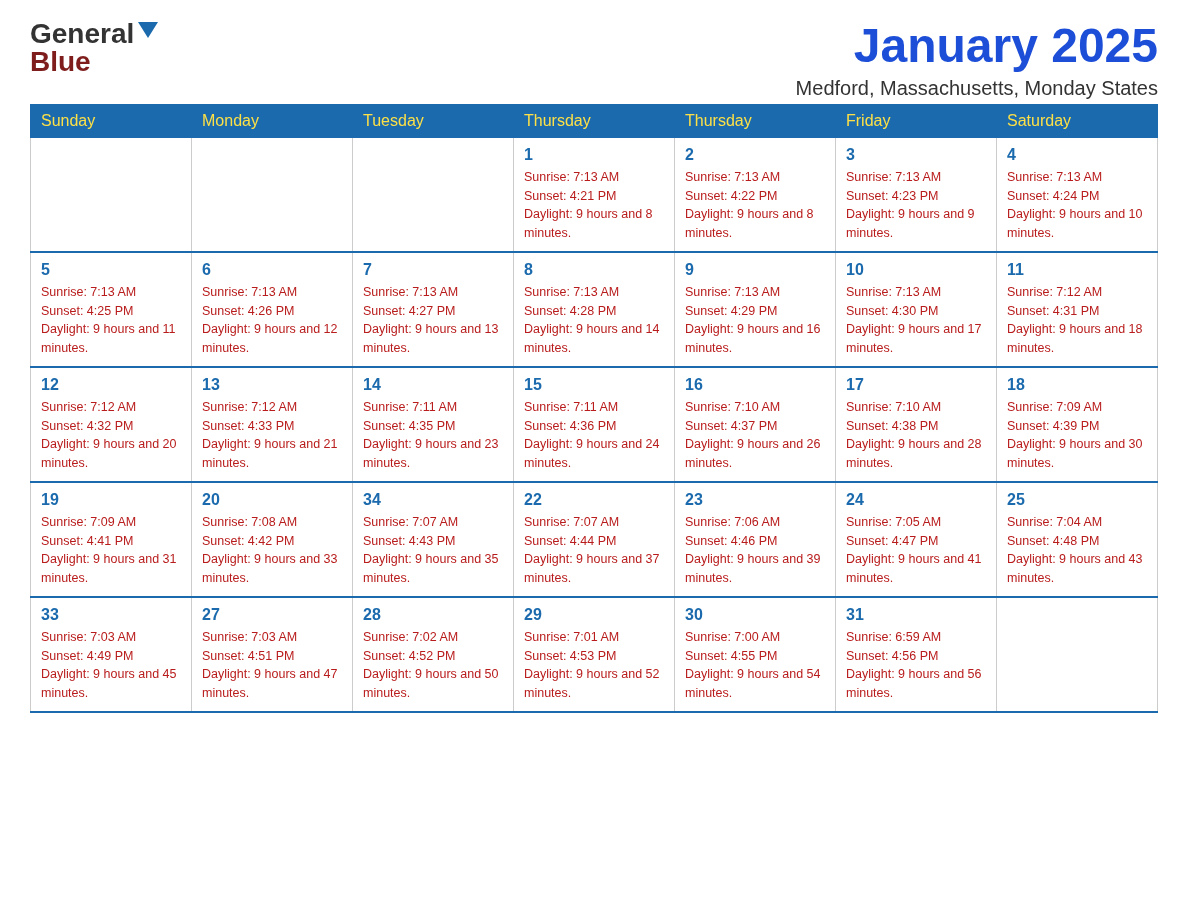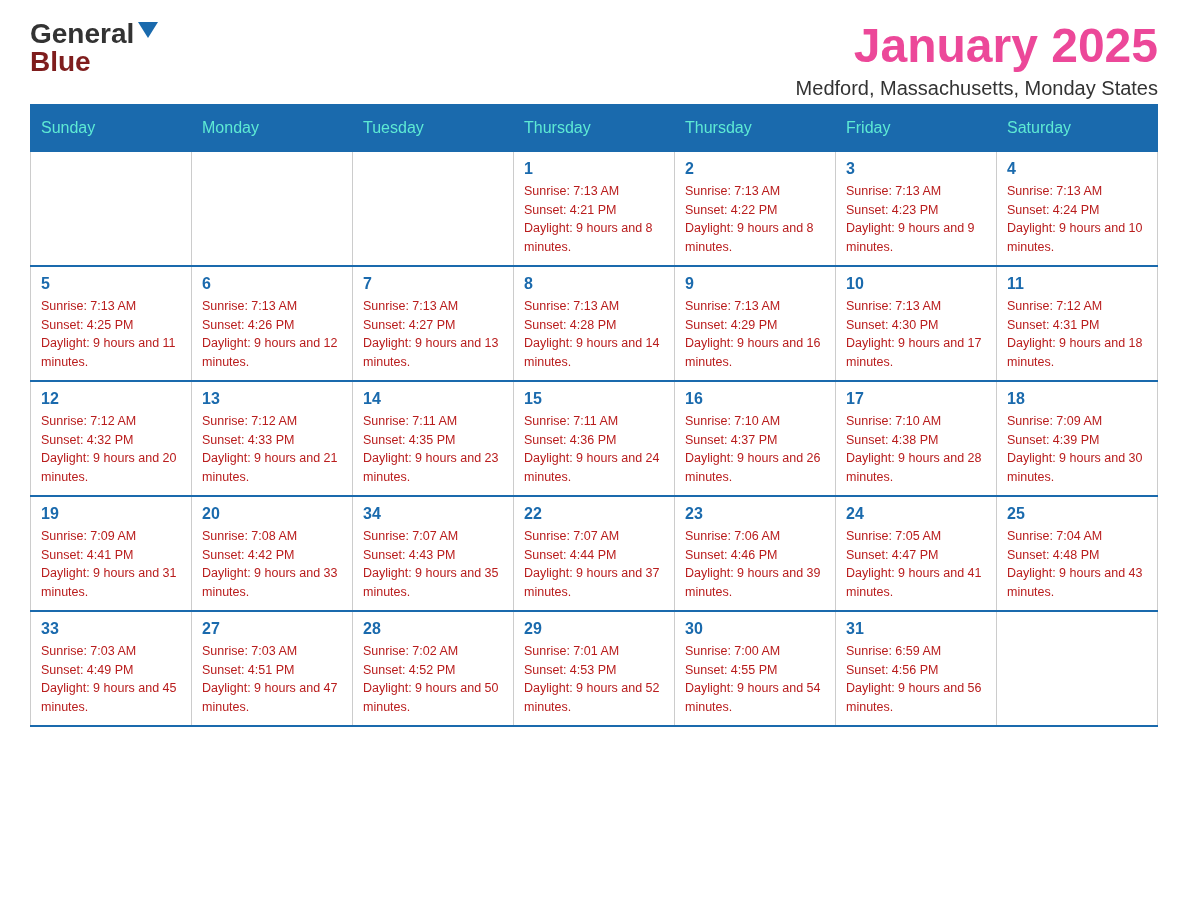"January 2025" .month-title { color: #ec4899 -> #1d4ed8 }
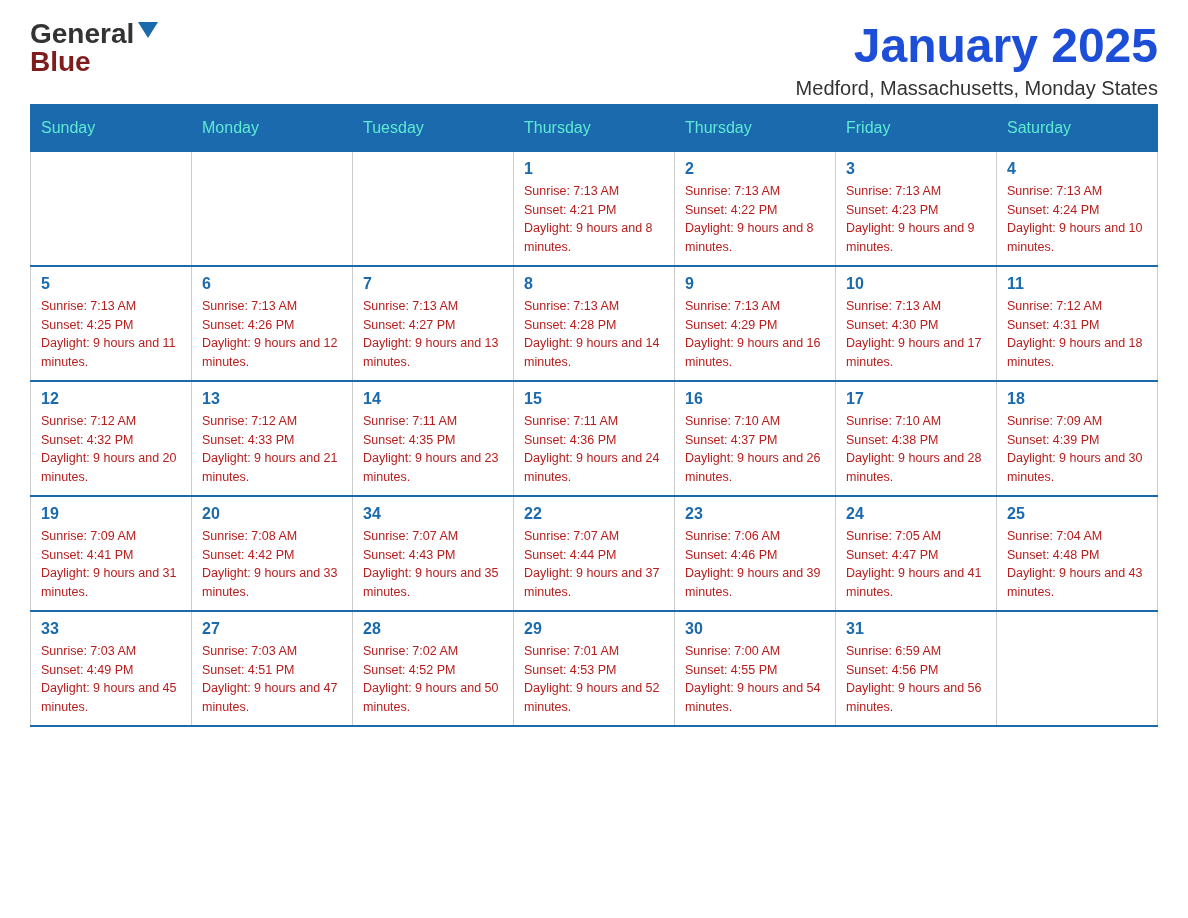"Sunday" .calendar thead tr th { color: #5eead4 -> #fde047; padding: 14px 10px -> 7px 10px }
